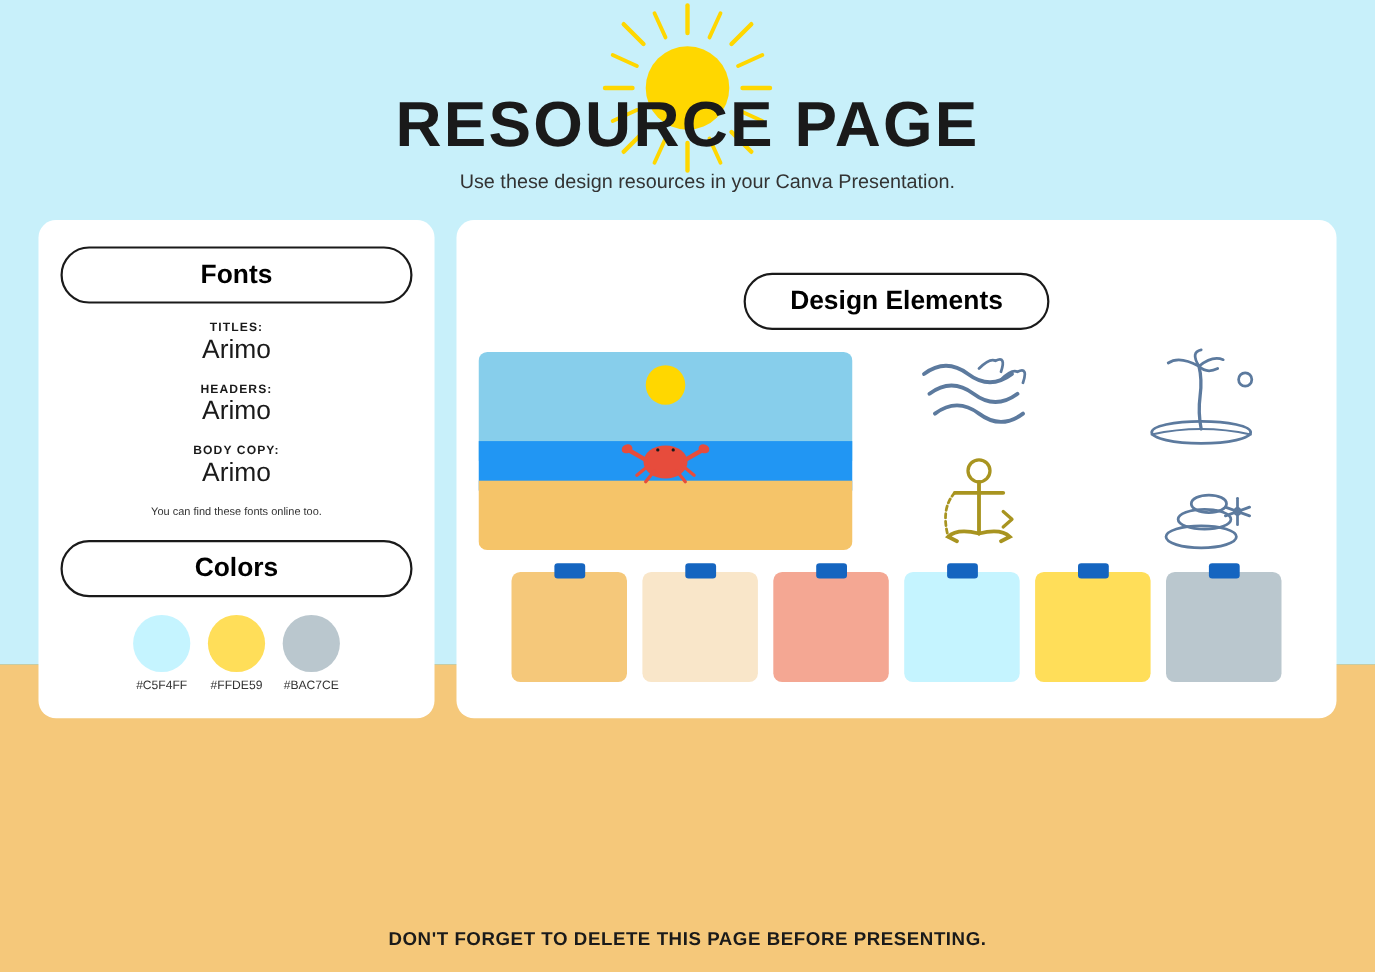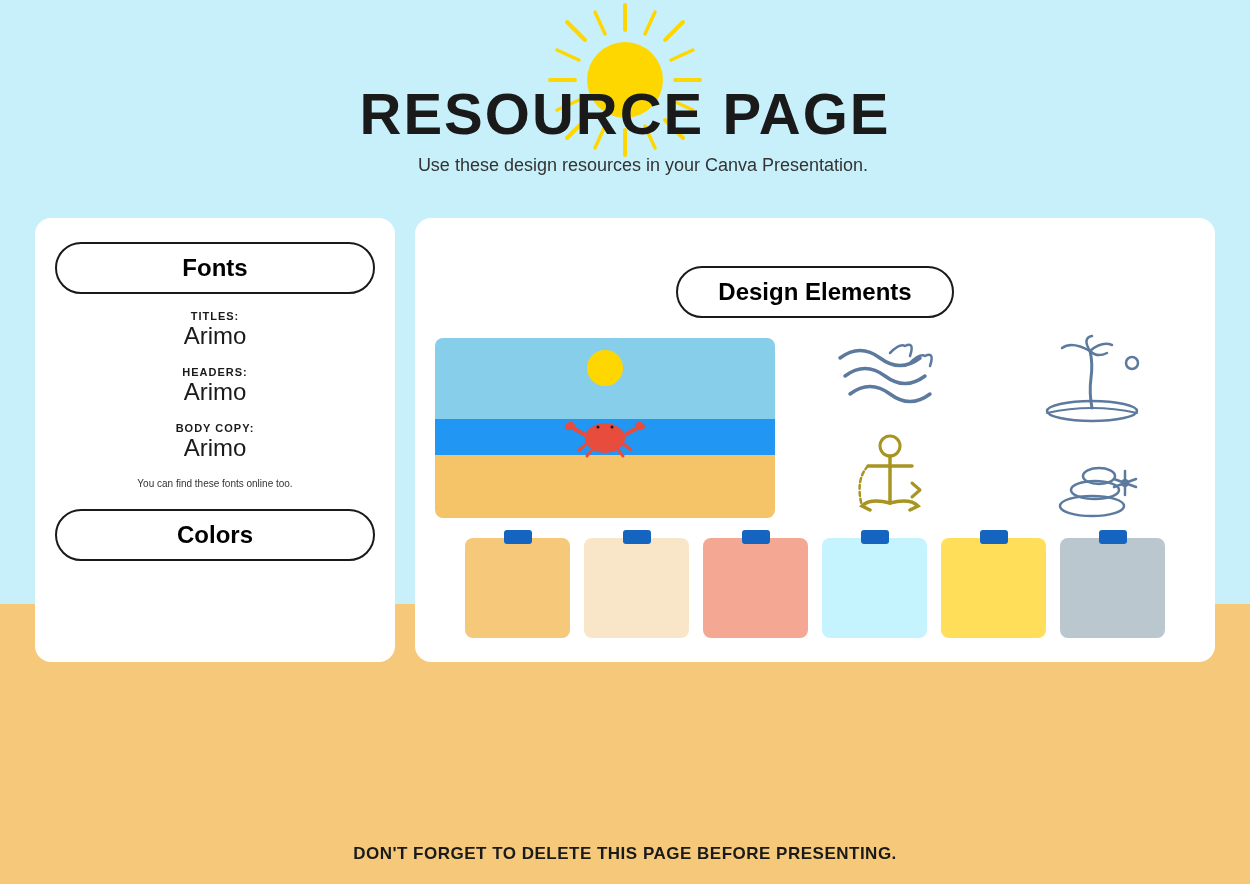"Fonts" .content-wrapper { top: 218px -> 200px }
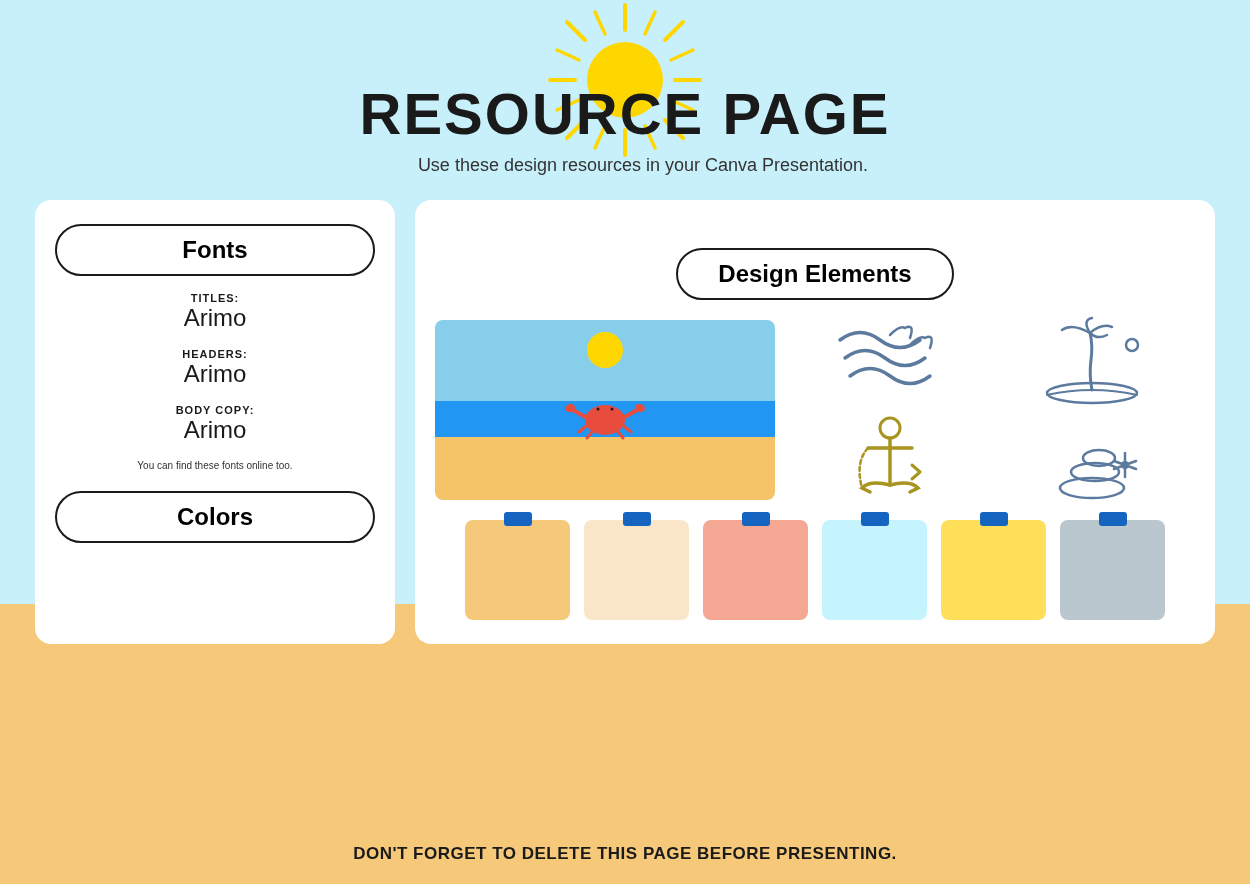"#C5F4FF" div.color-swatch-group { html: none -> <div> <div> <div></div> <span>#C5F4FF</span> </div> <div> <div></div> <span>#FFDE59</span> </div> <div> <div></div> <span>#BAC7CE</span> </div> </div> }
